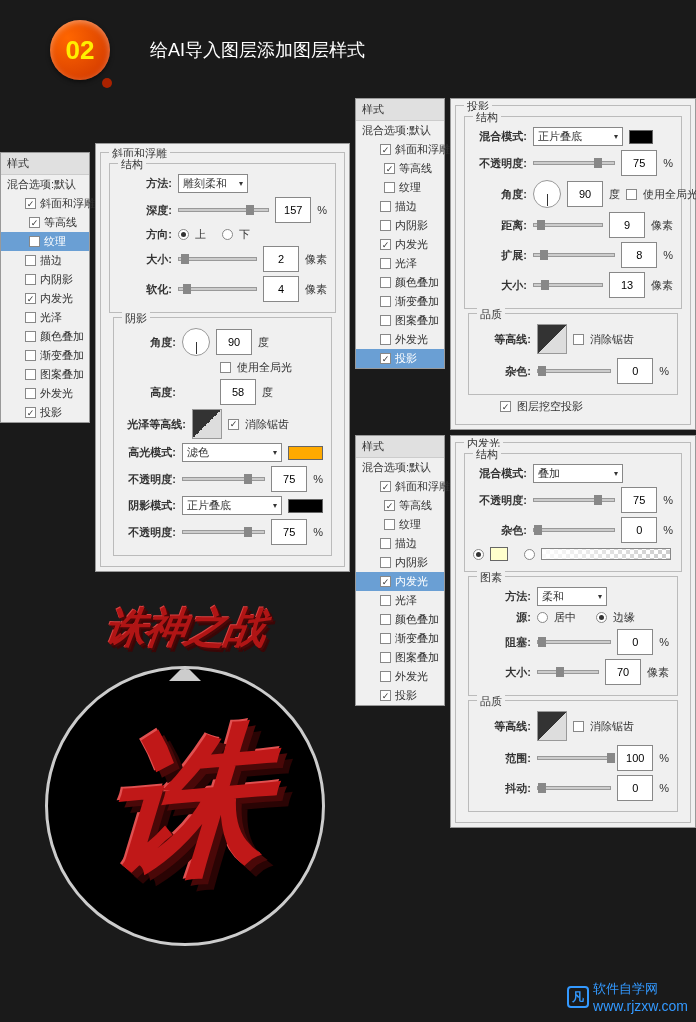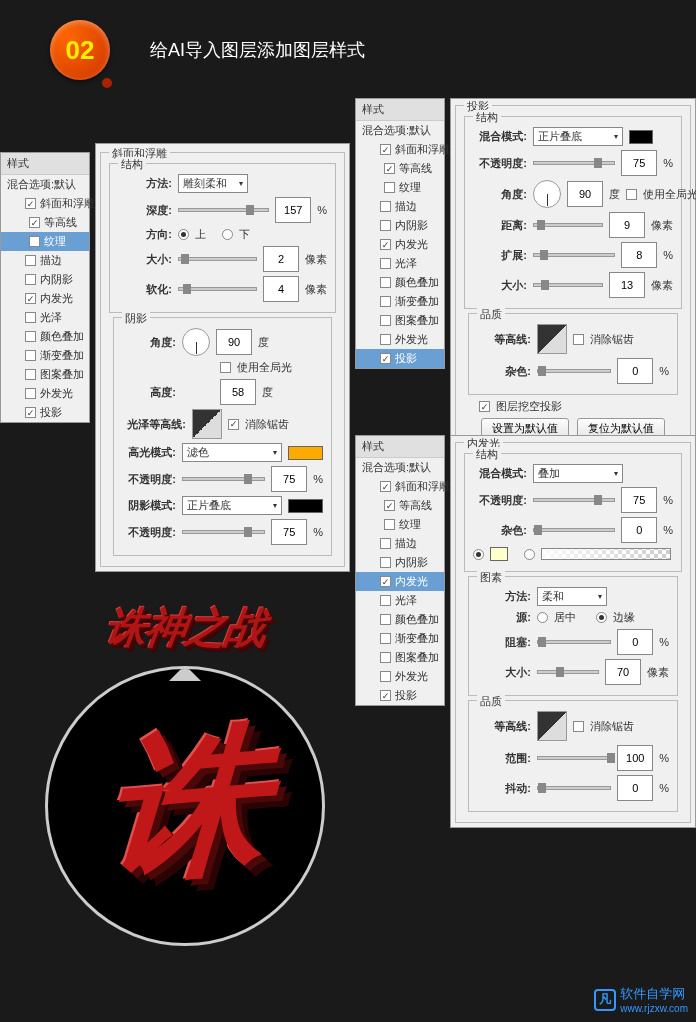"图层挖空投影" div.row { margin-left: 15px -> 36px }
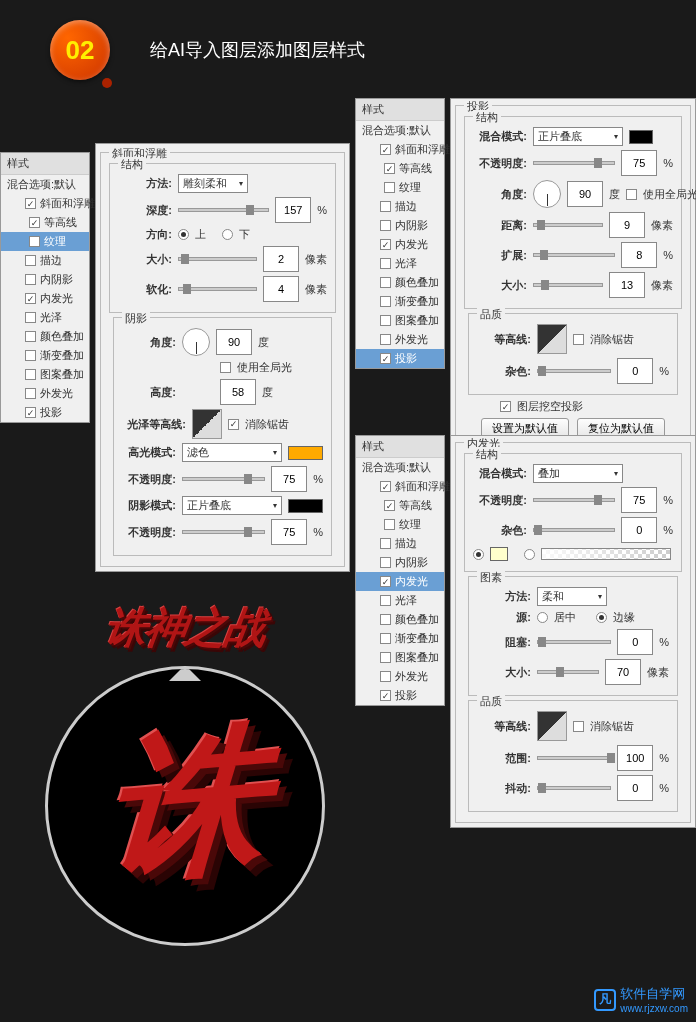"设置为默认值" div.row { html: <div> <button>设置为默认值</button> <button>复位为默认值</button> </div> -> none }
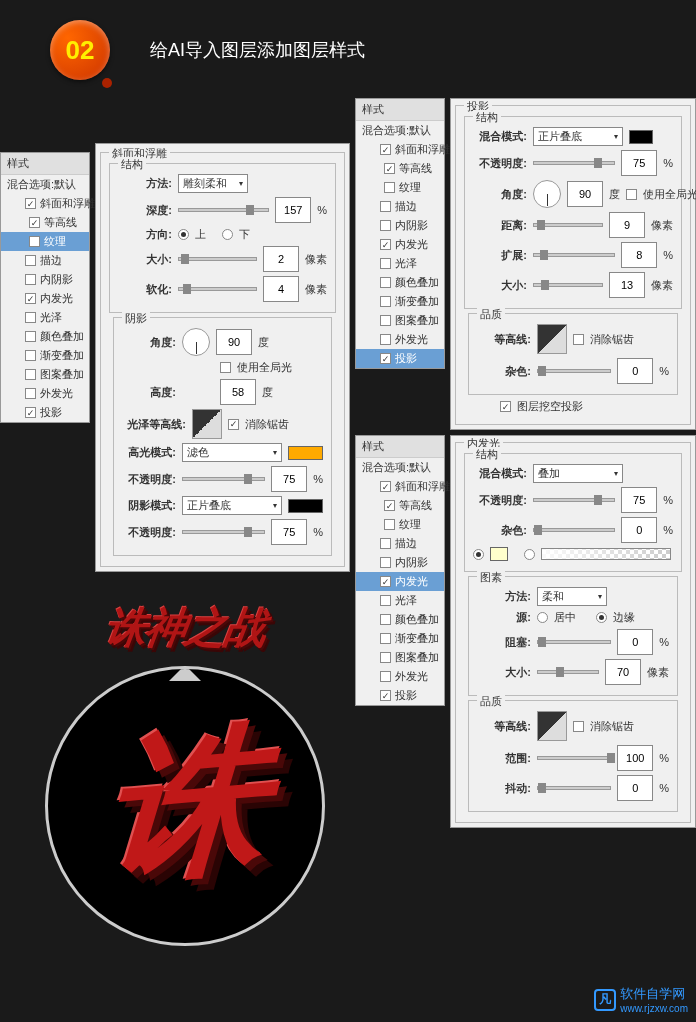"www.rjzxw.com" div { font-size: 10px -> 14px }
